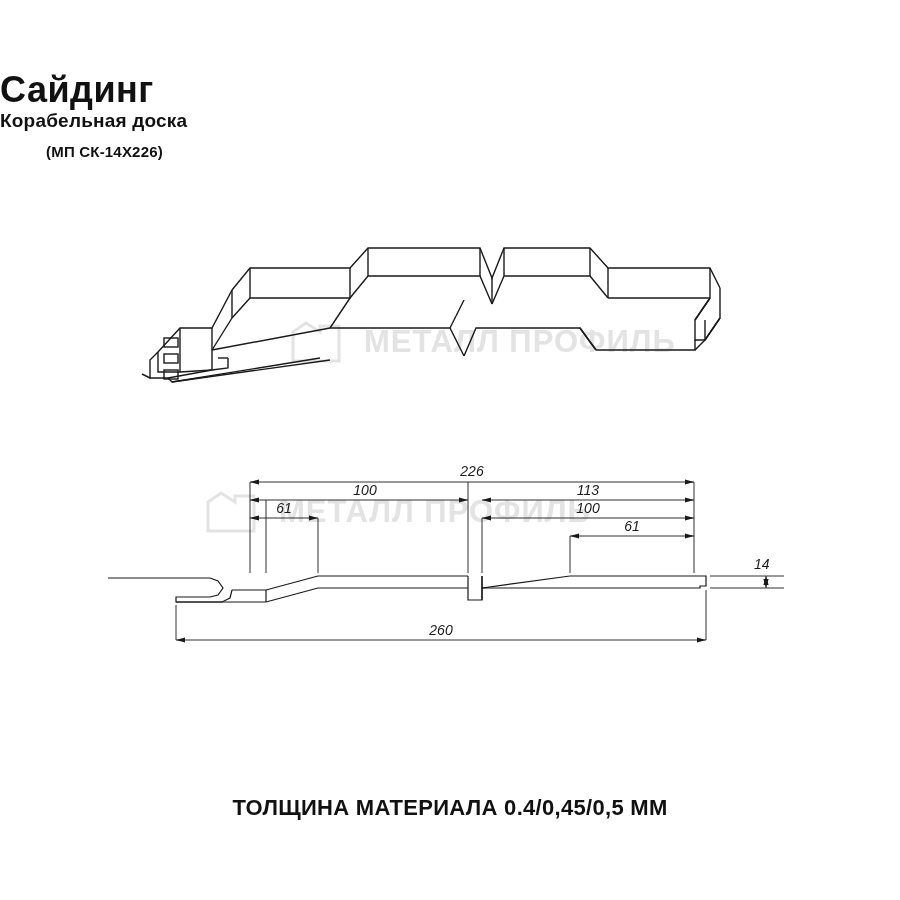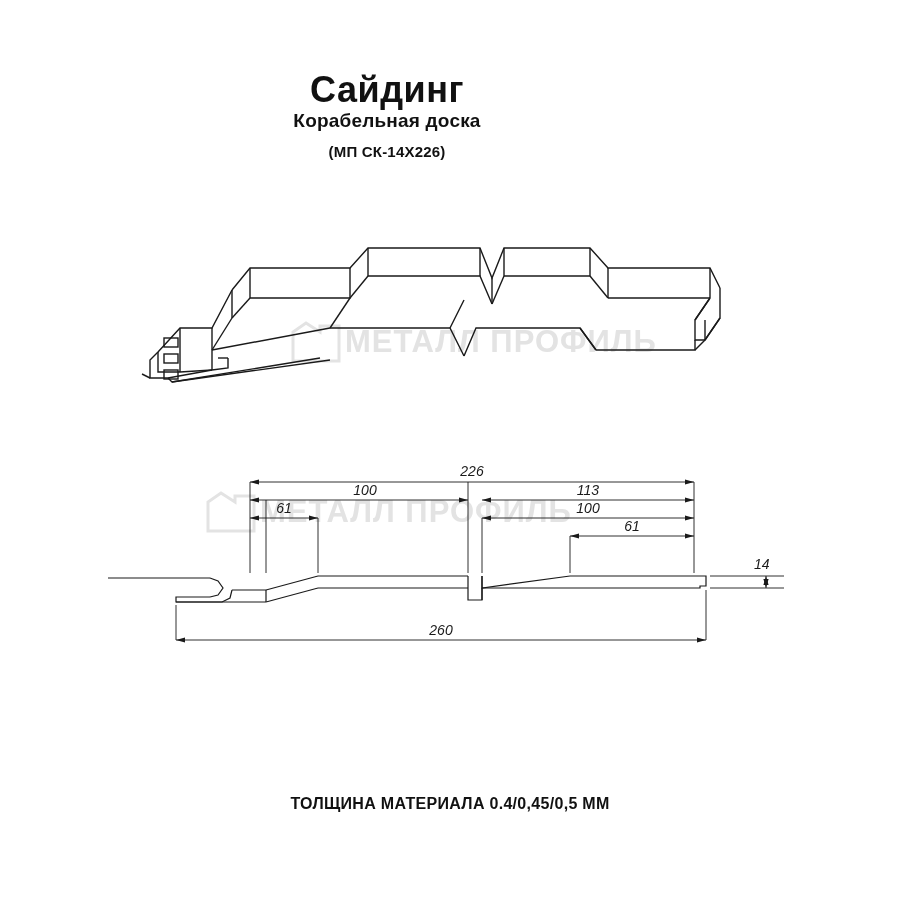"Сайдинг" .header { text-align: center -> none }
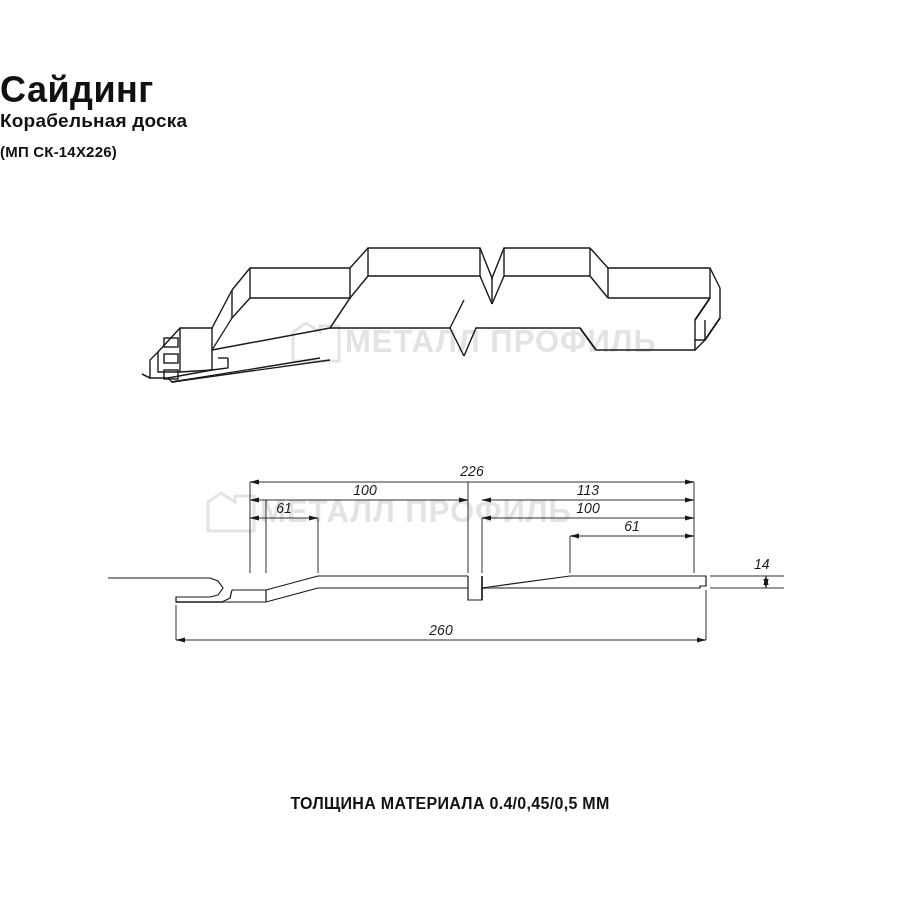"(МП СК-14Х226)" .code { padding-left: none -> 46px }
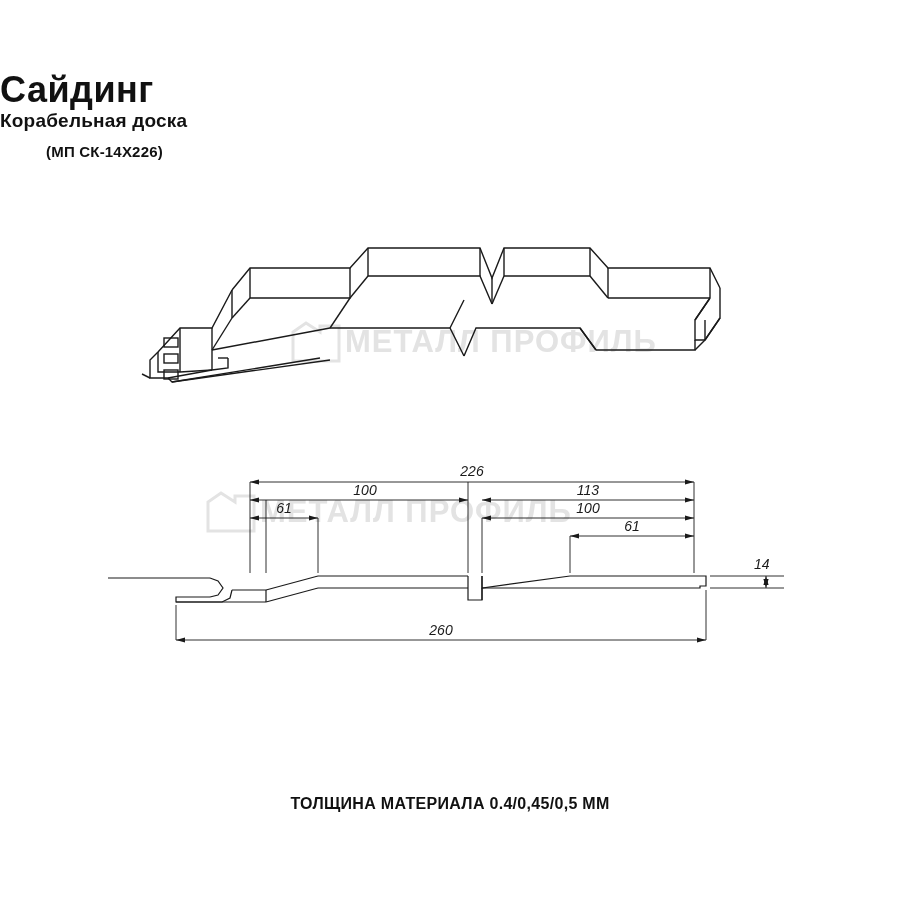"МЕТАЛЛ ПРОФИЛЬ" .watermark { gap: 3px -> 22px }
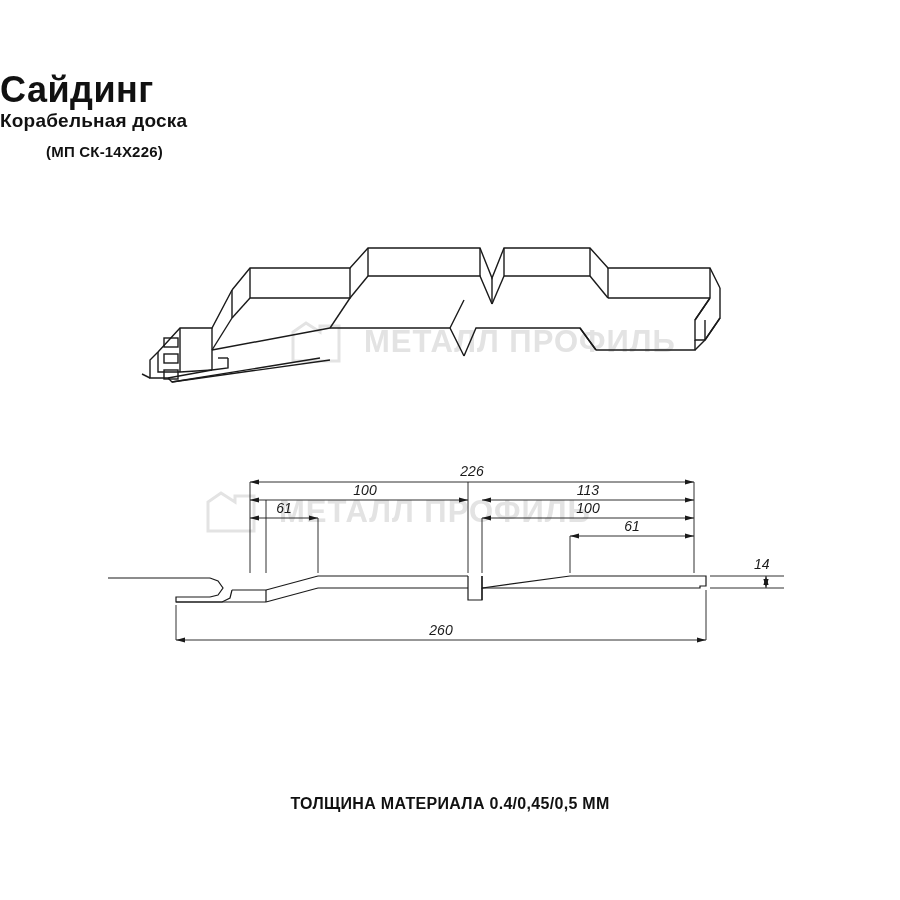"ТОЛЩИНА МАТЕРИАЛА 0.4/0,45/0,5 ММ" .footer { font-size: 16px -> 22px }
